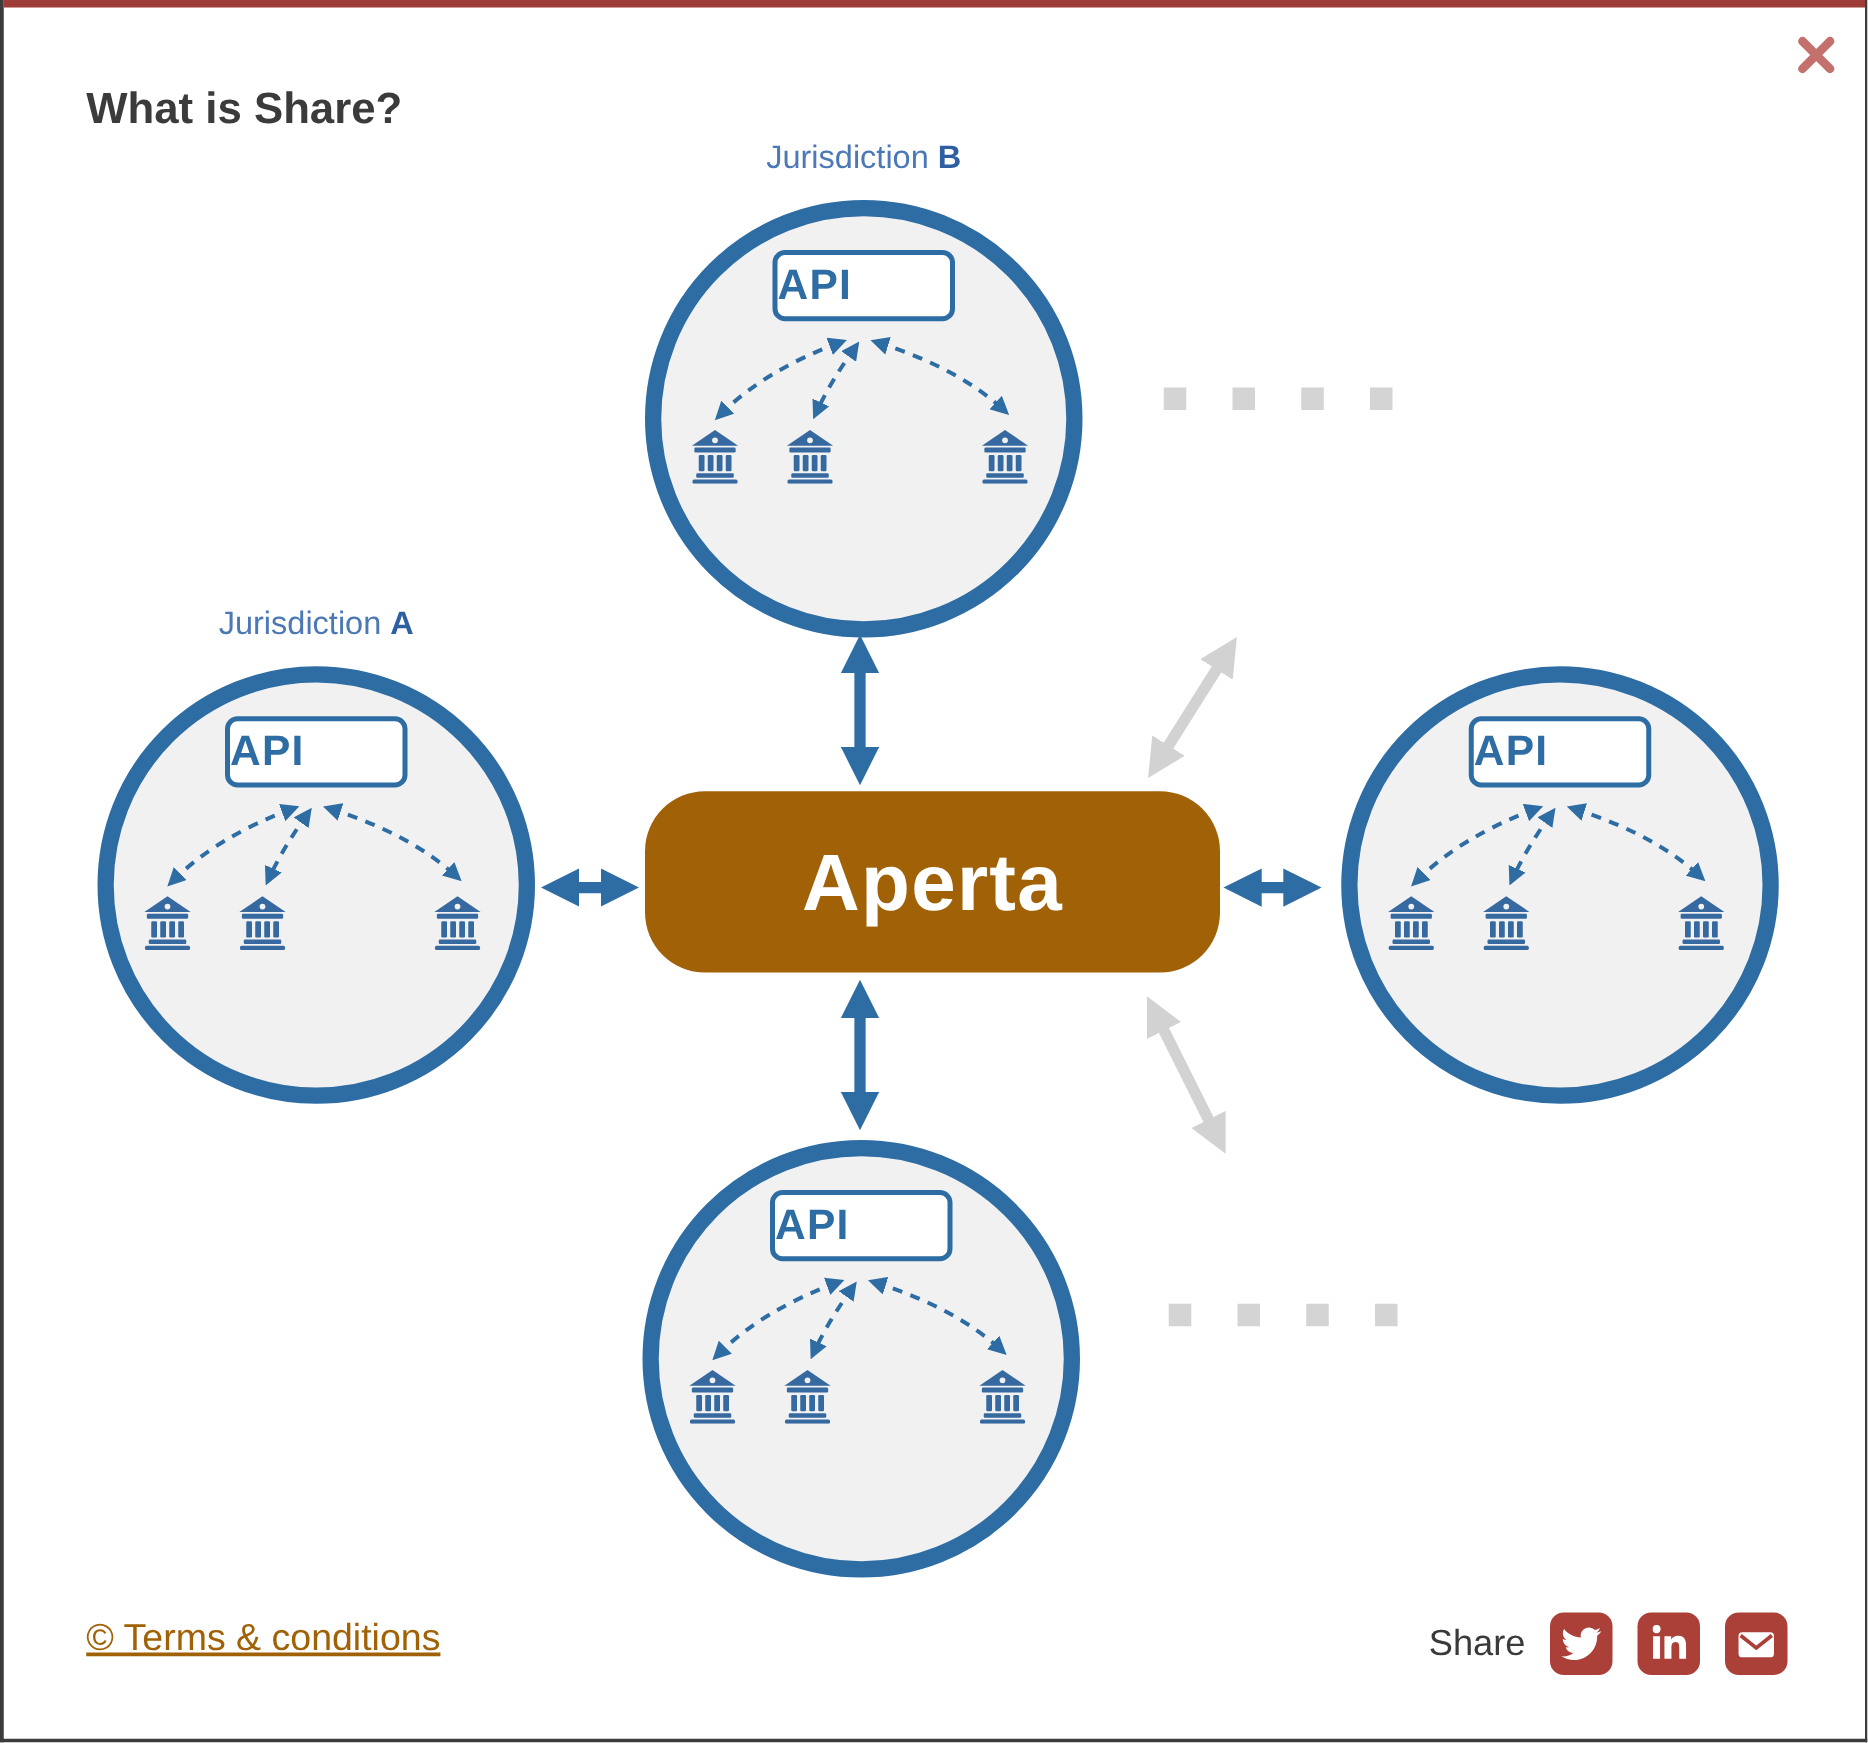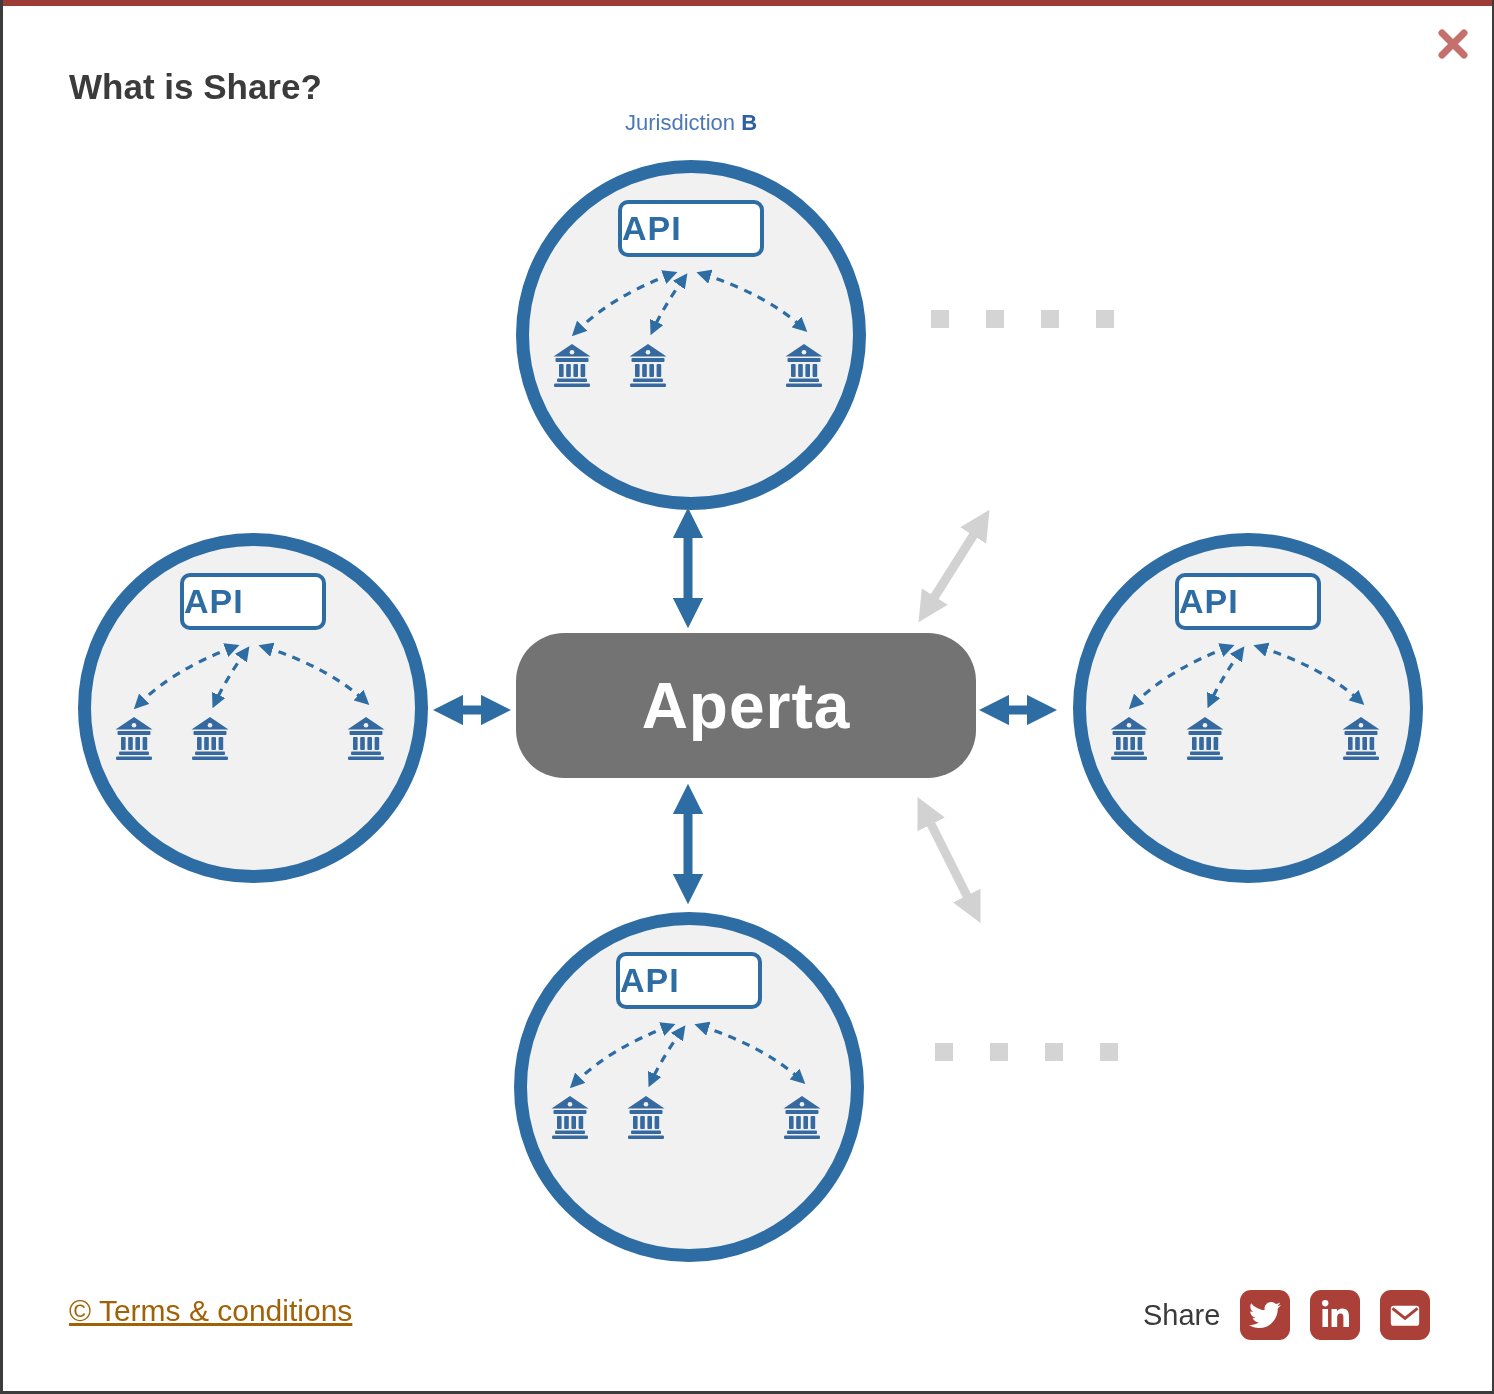"Jurisdiction B" .jlabel { font-size: 22px -> 26px }
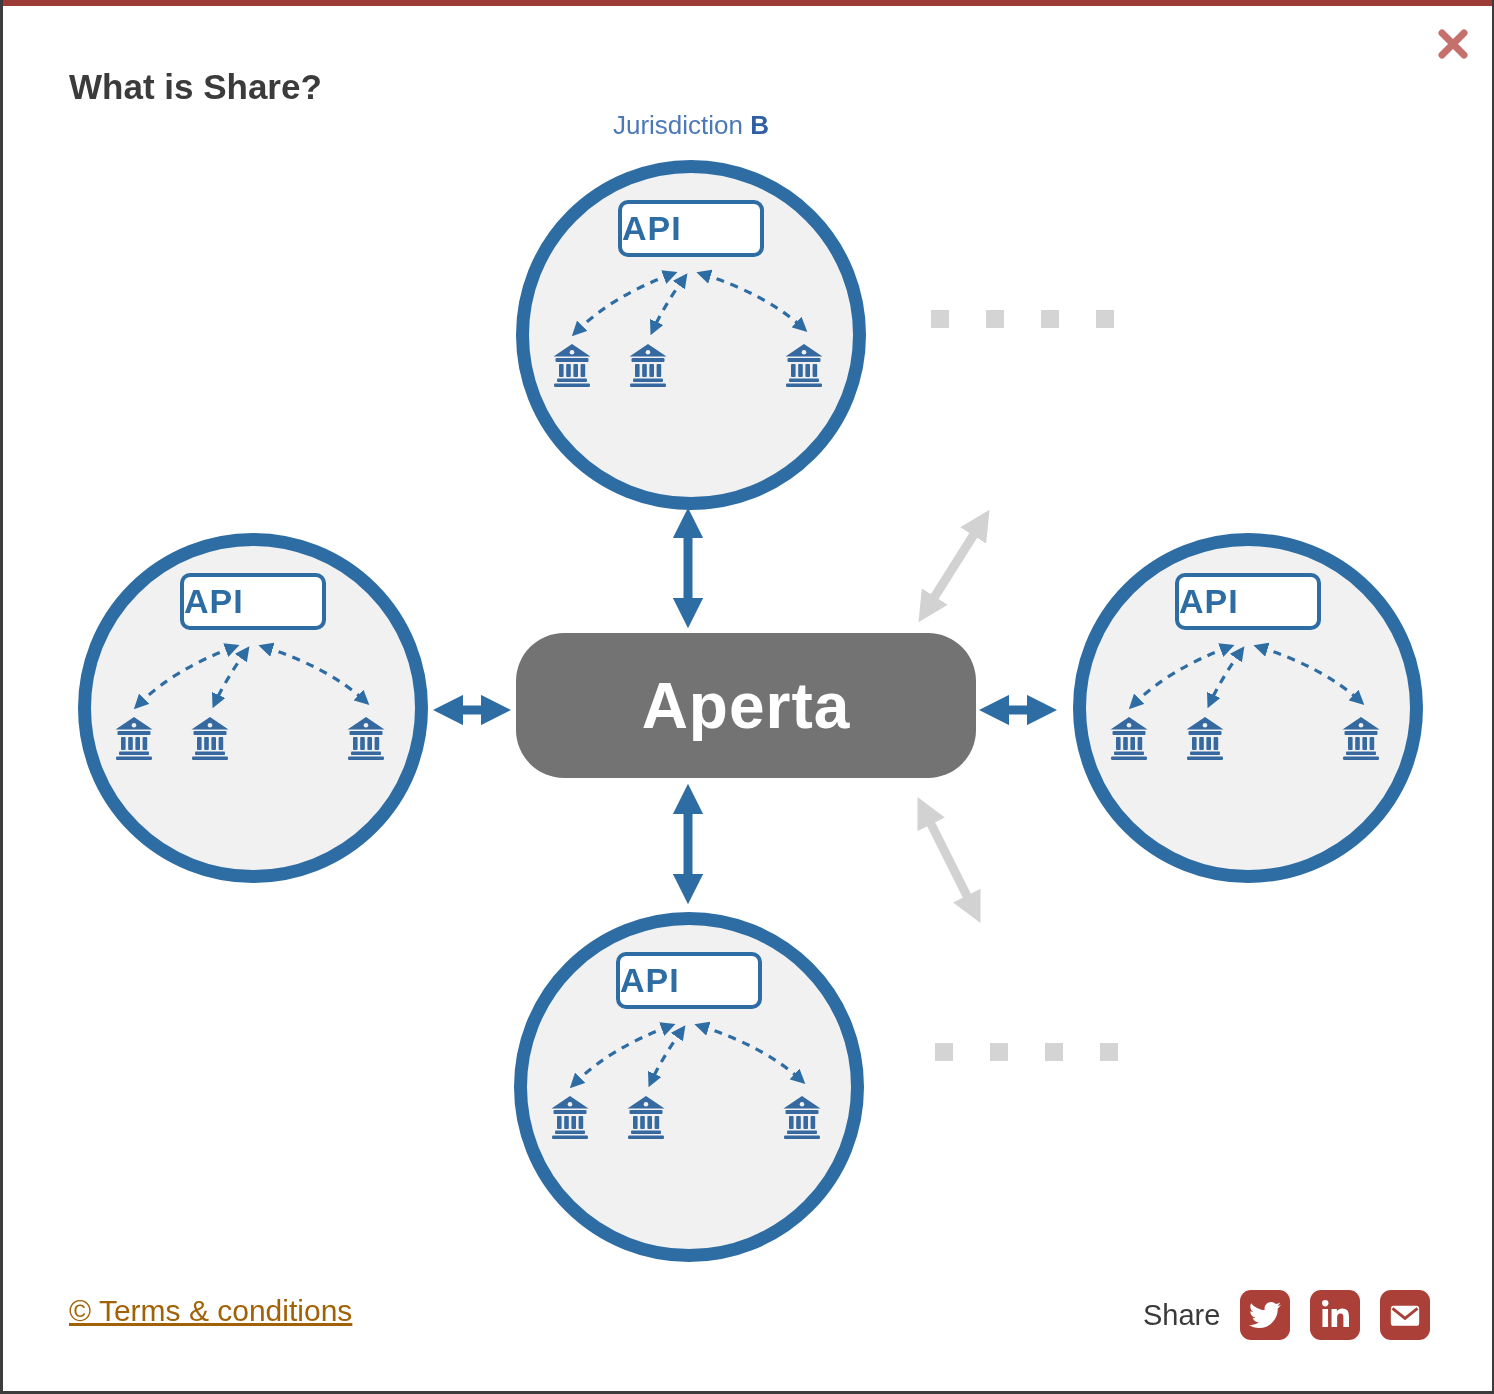"Jurisdiction A" div.jlabel { html: none -> <div><span>Jurisdiction </span><b>A</b></div> }
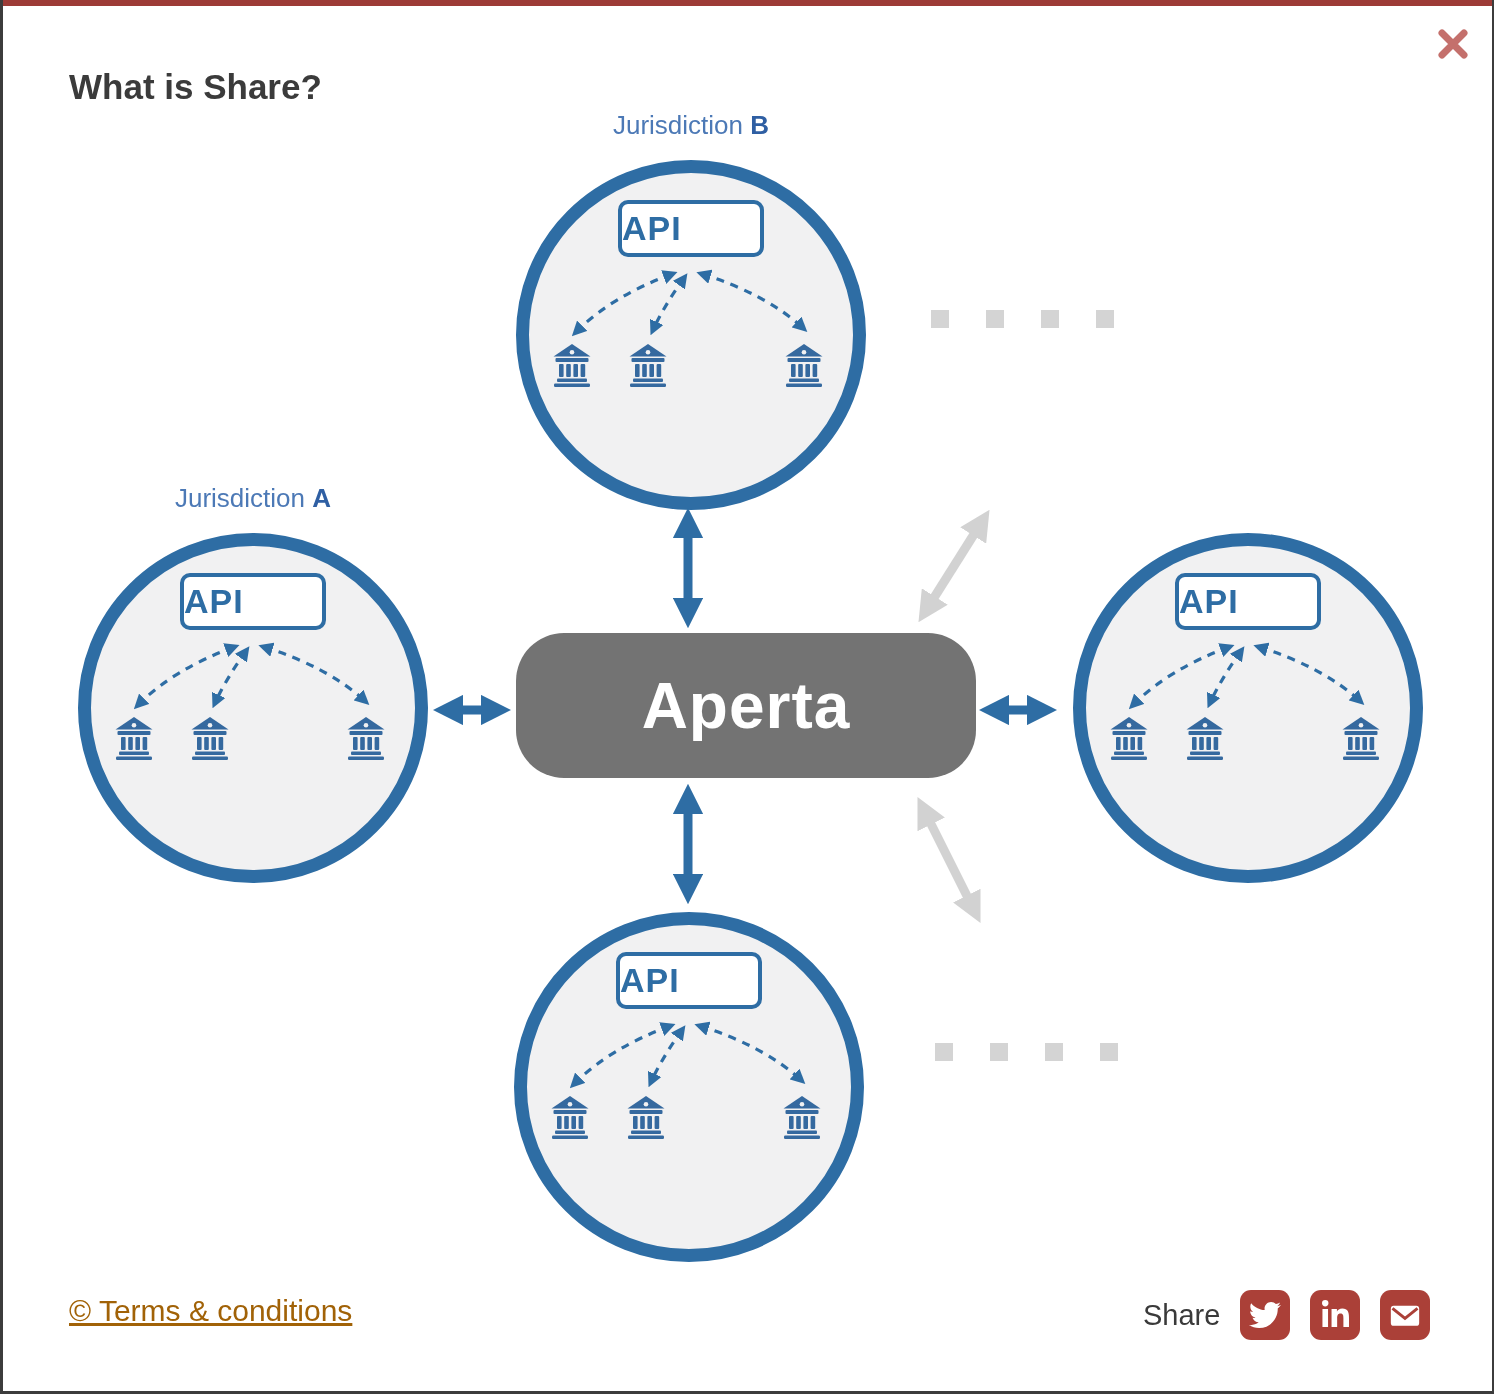"Aperta" .aperta { background: #737373 -> #a16207 }
